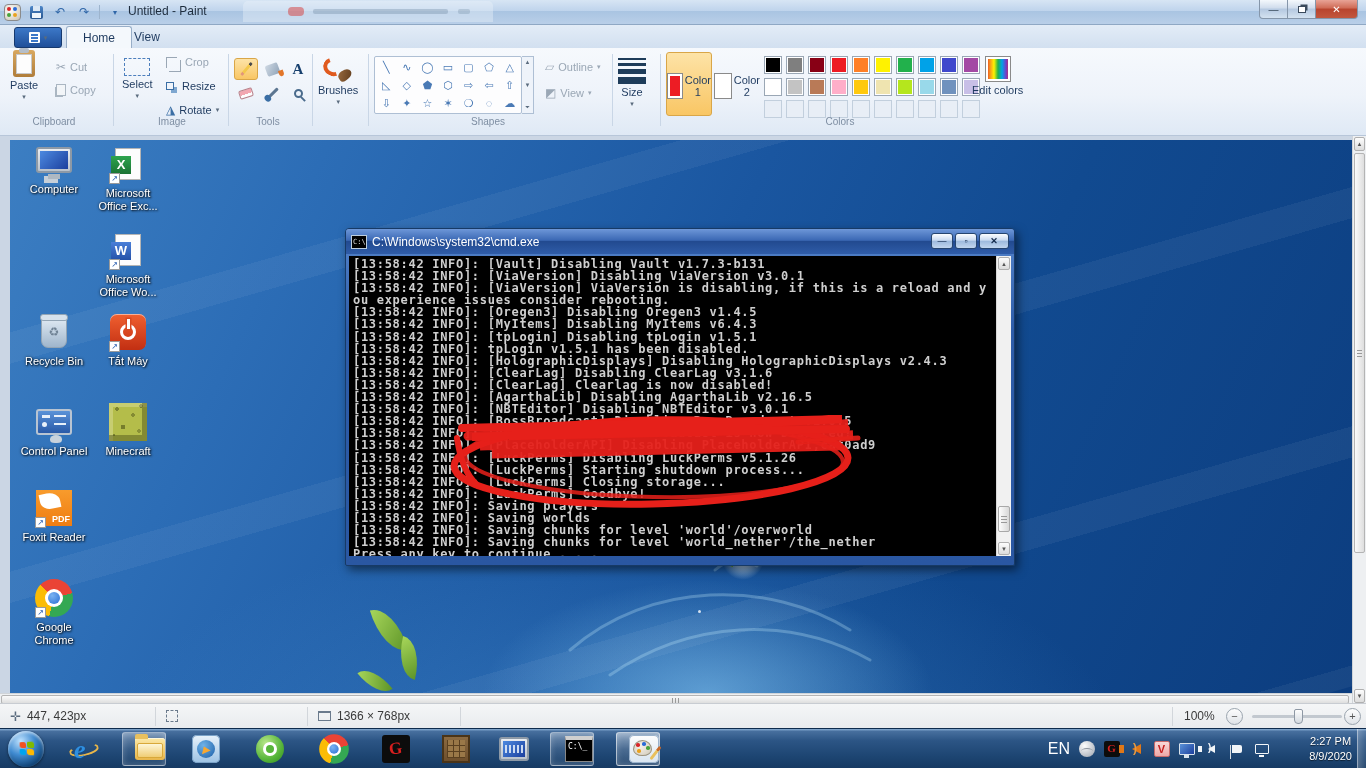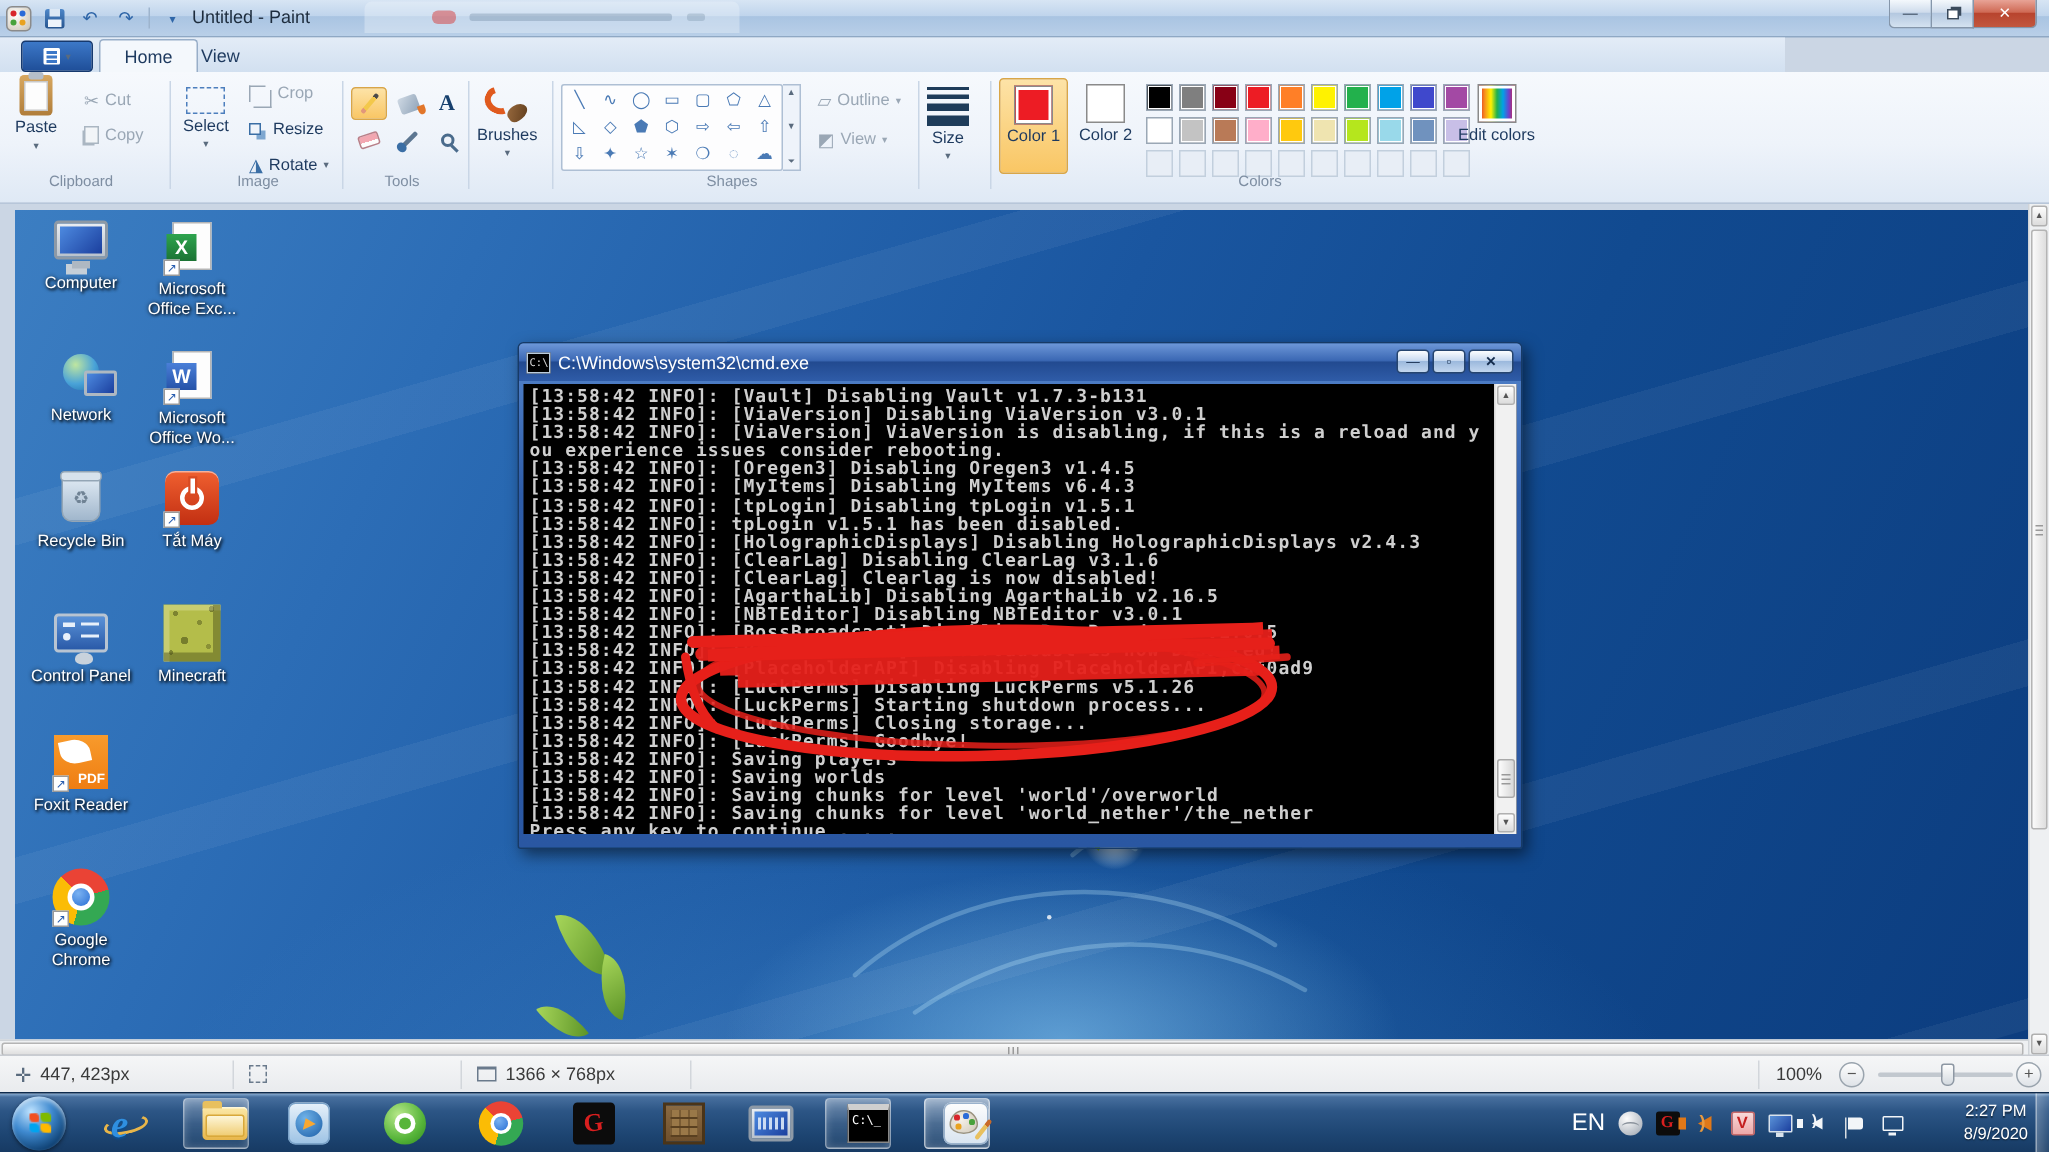"Home" .tabrow { width: 1190px -> 1366px }
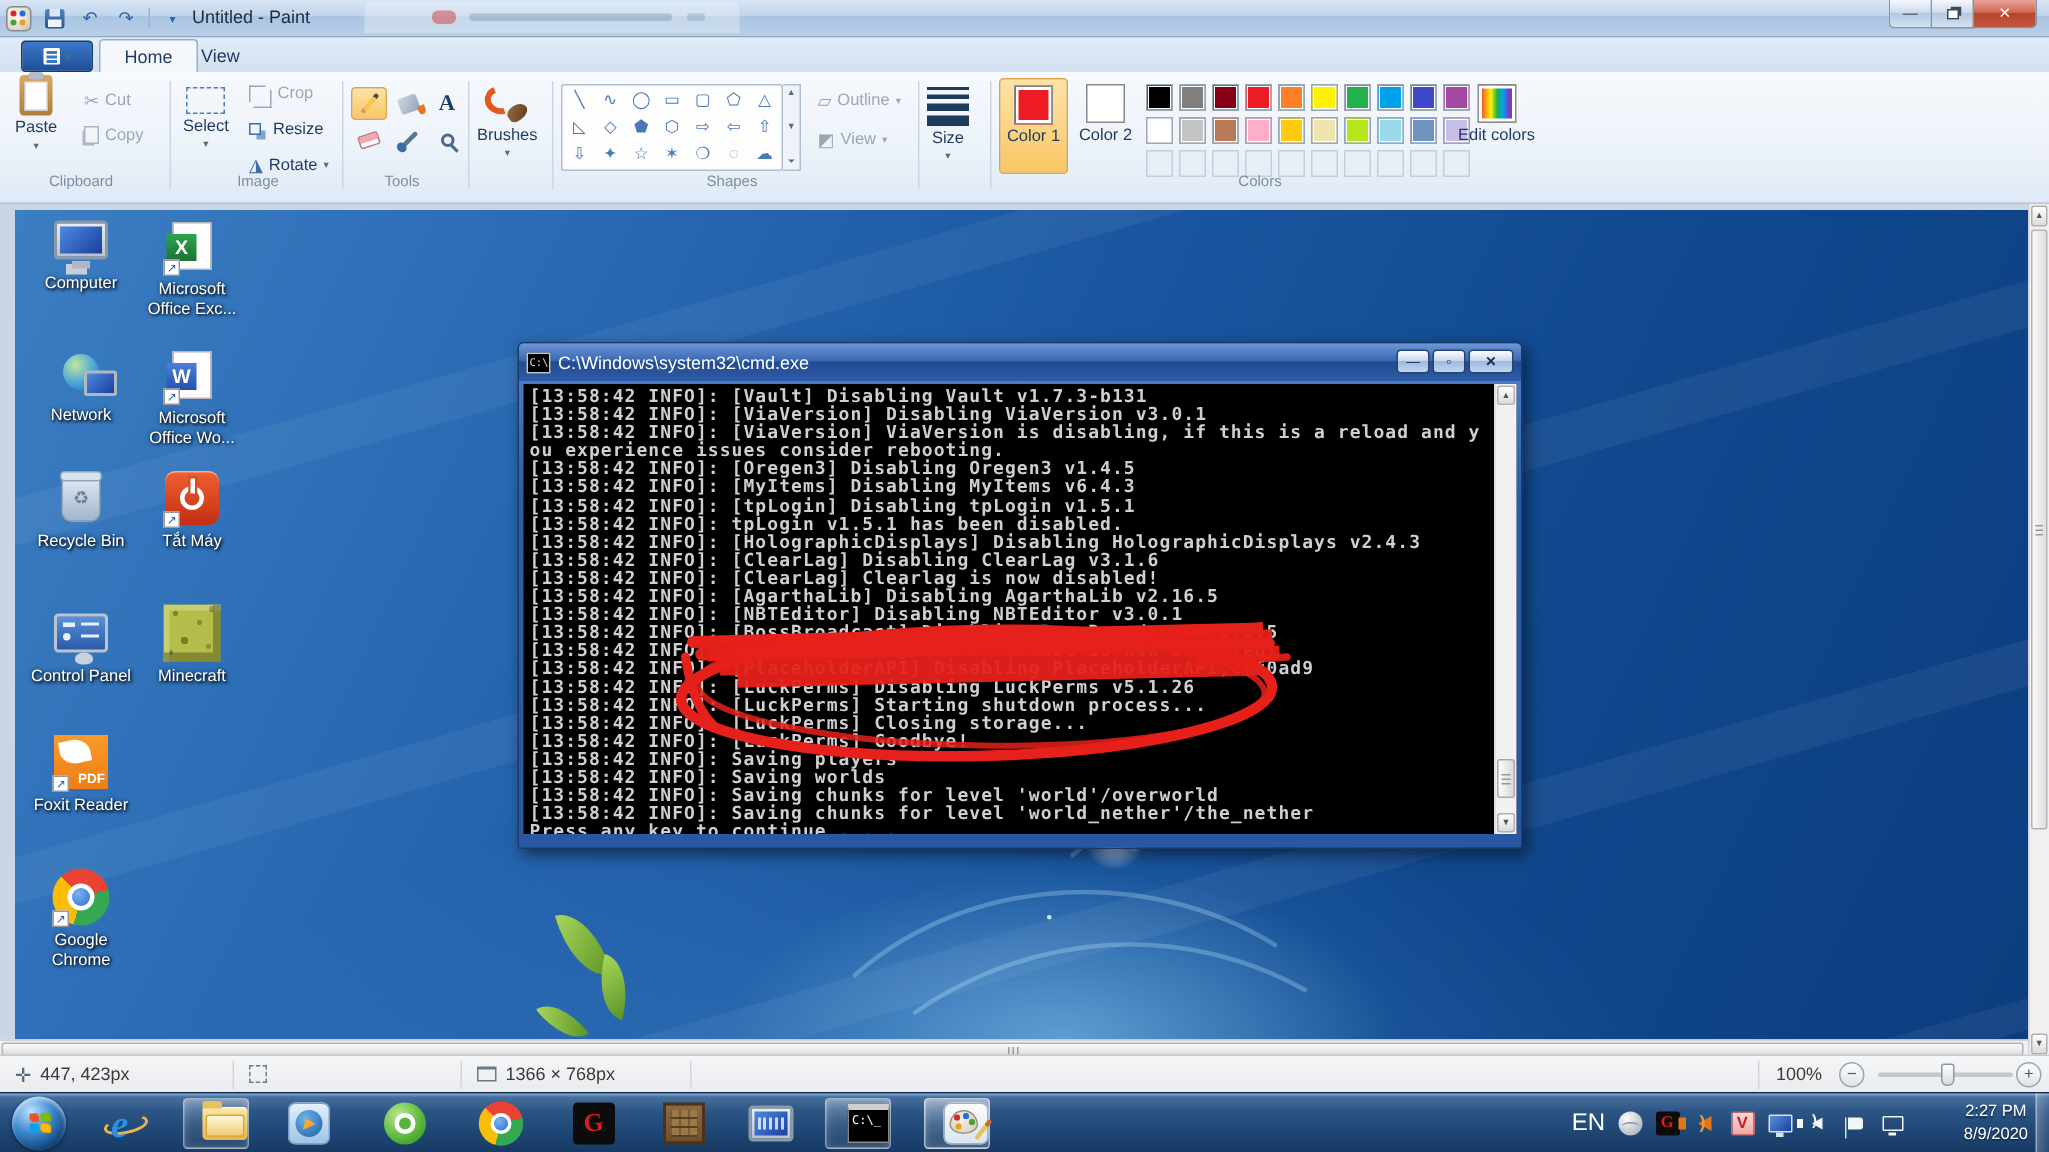"Color 1" .colorbtn { flex-direction: column -> row }
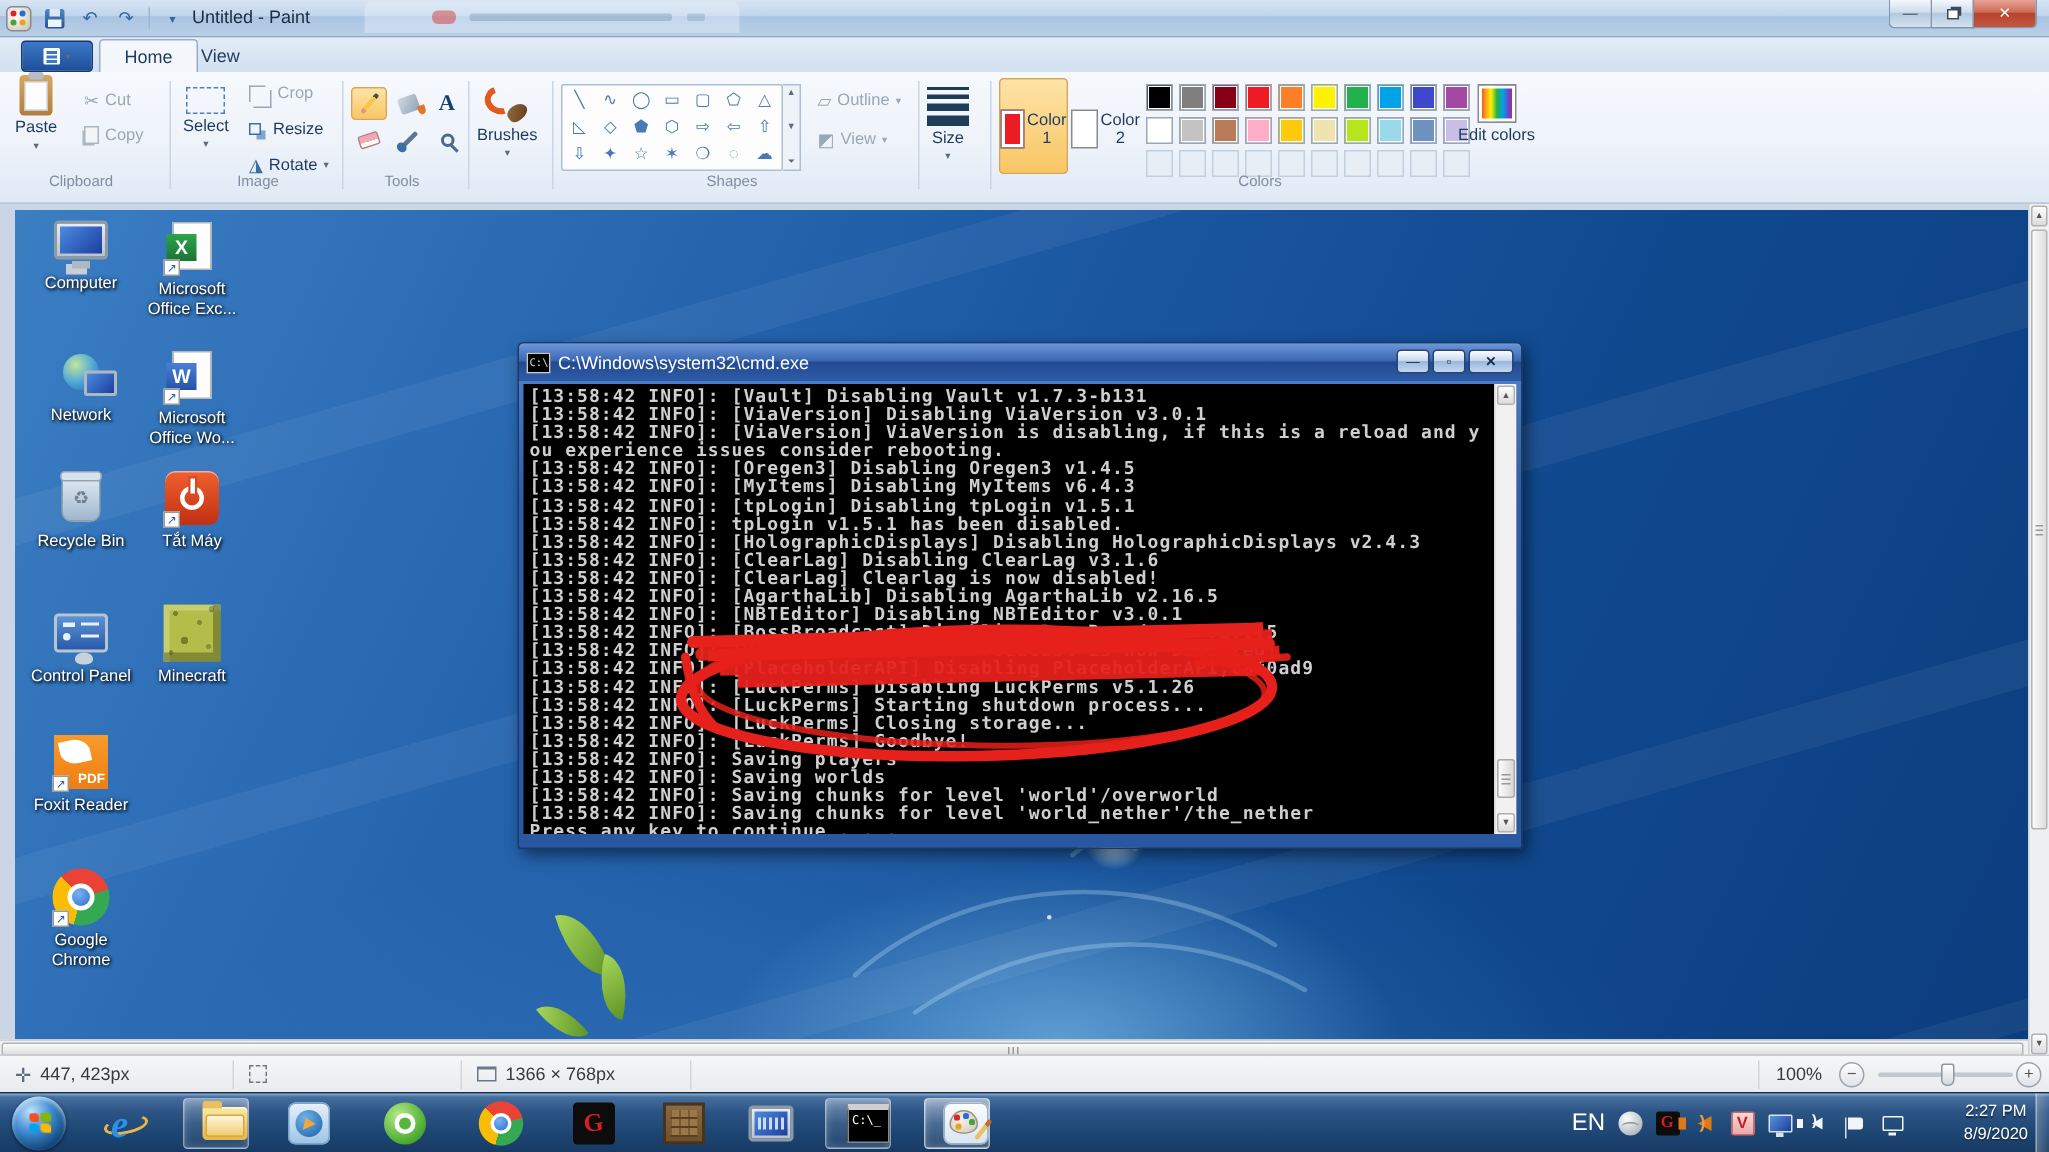"Network" div.dicon { html: <div> <div> <span></span> </div> <div>Network</div> </div> -> none }
